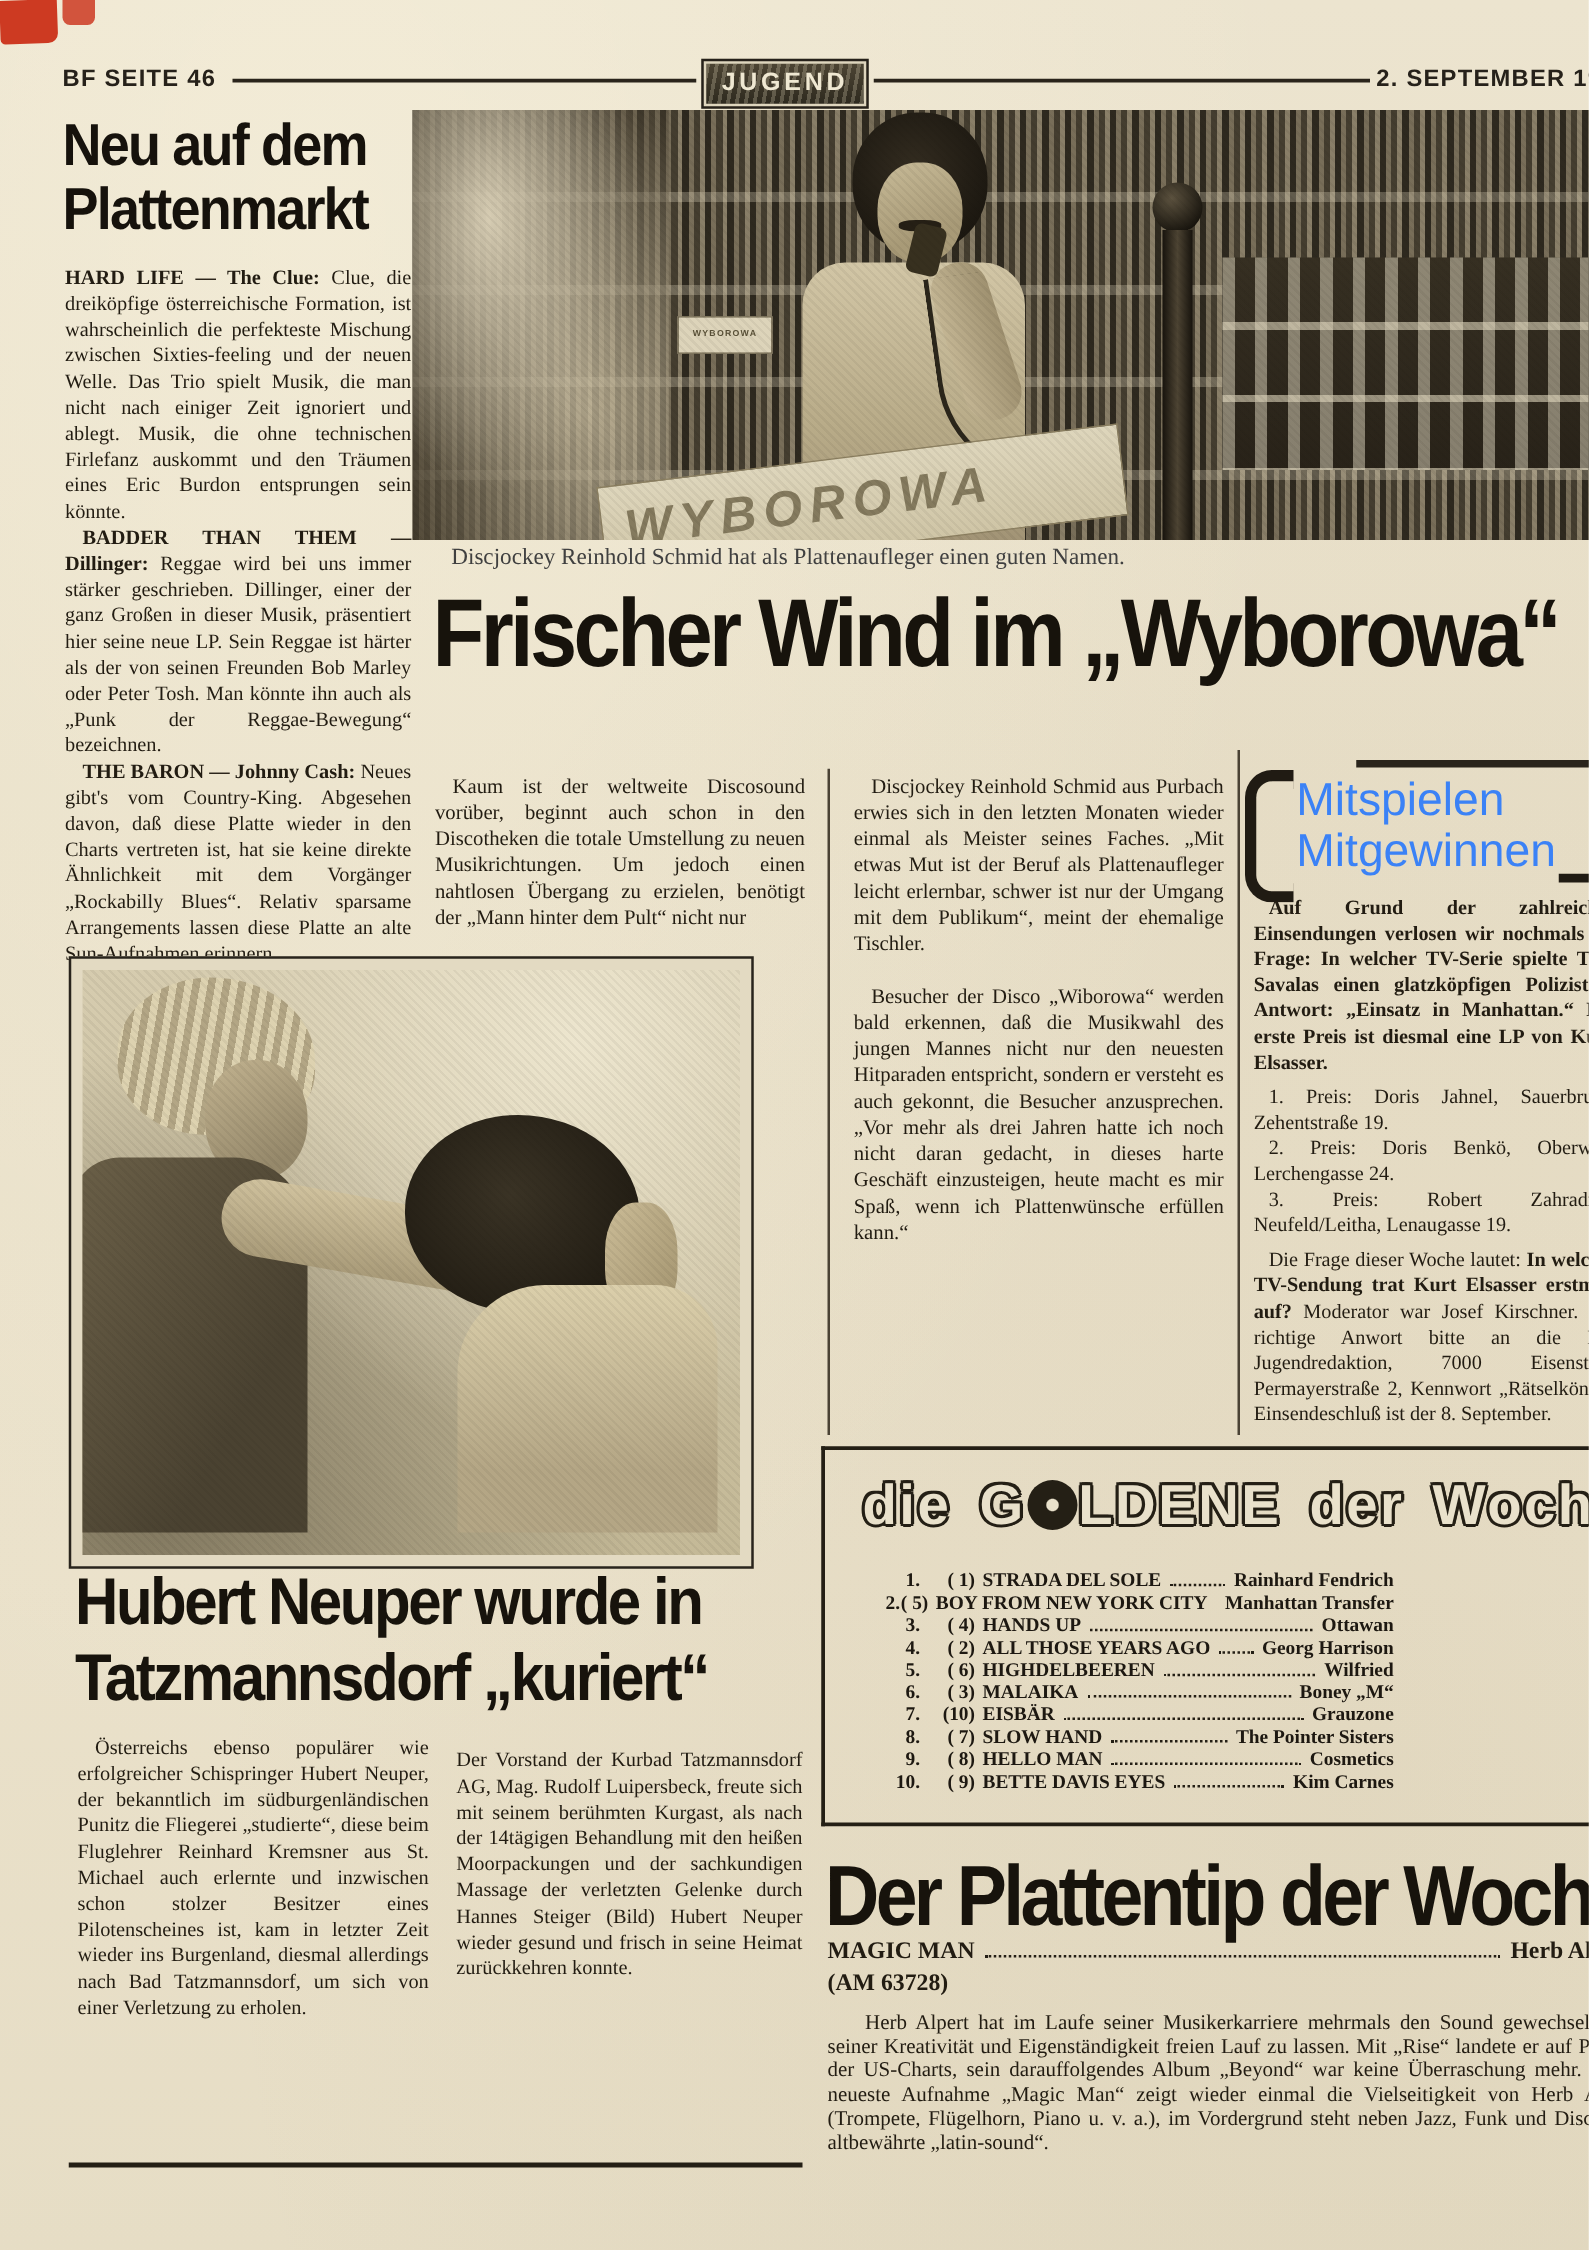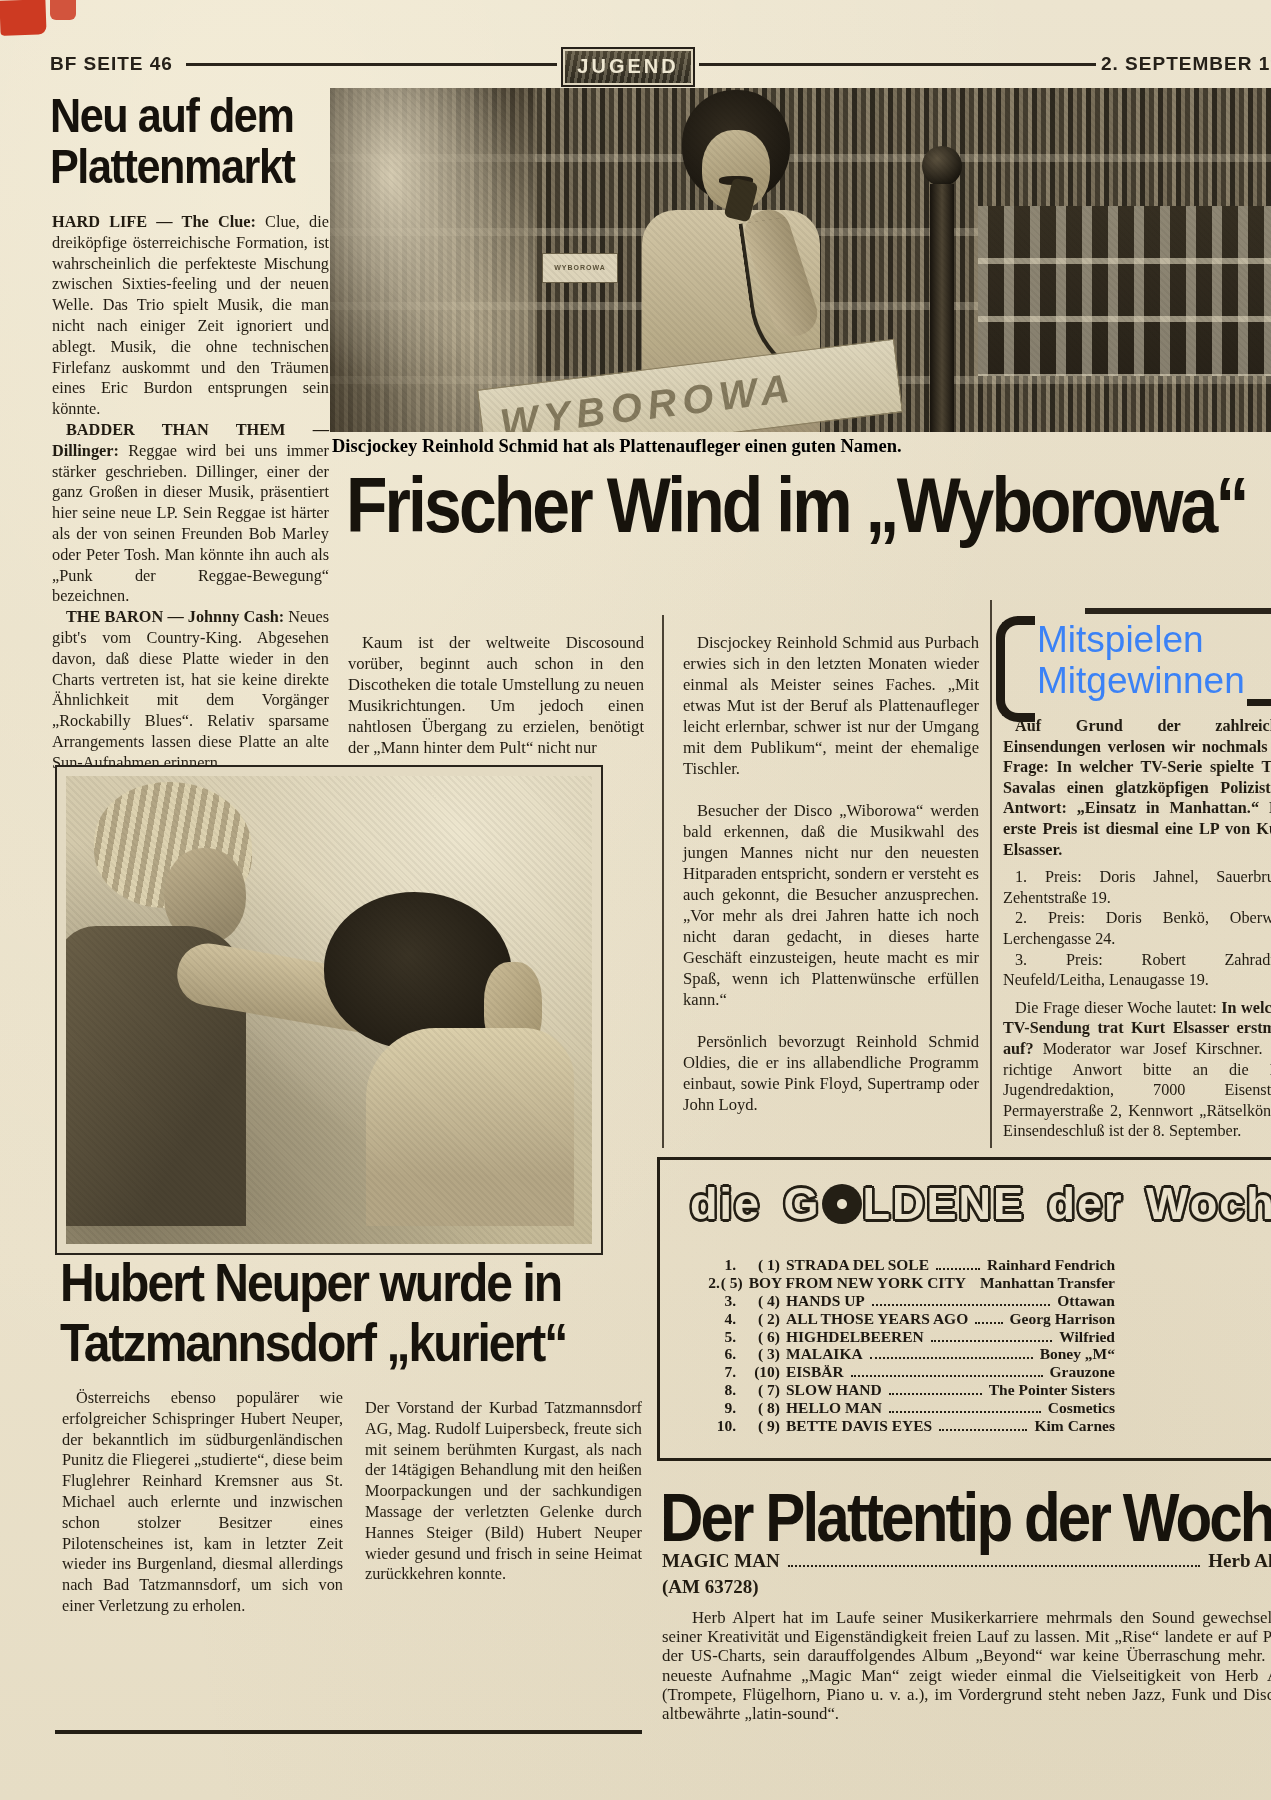"Discjockey Reinhold Schmid hat als" .caption { color: #000000 -> #404040; font-weight: bold -> normal; margin-left: none -> 29px }
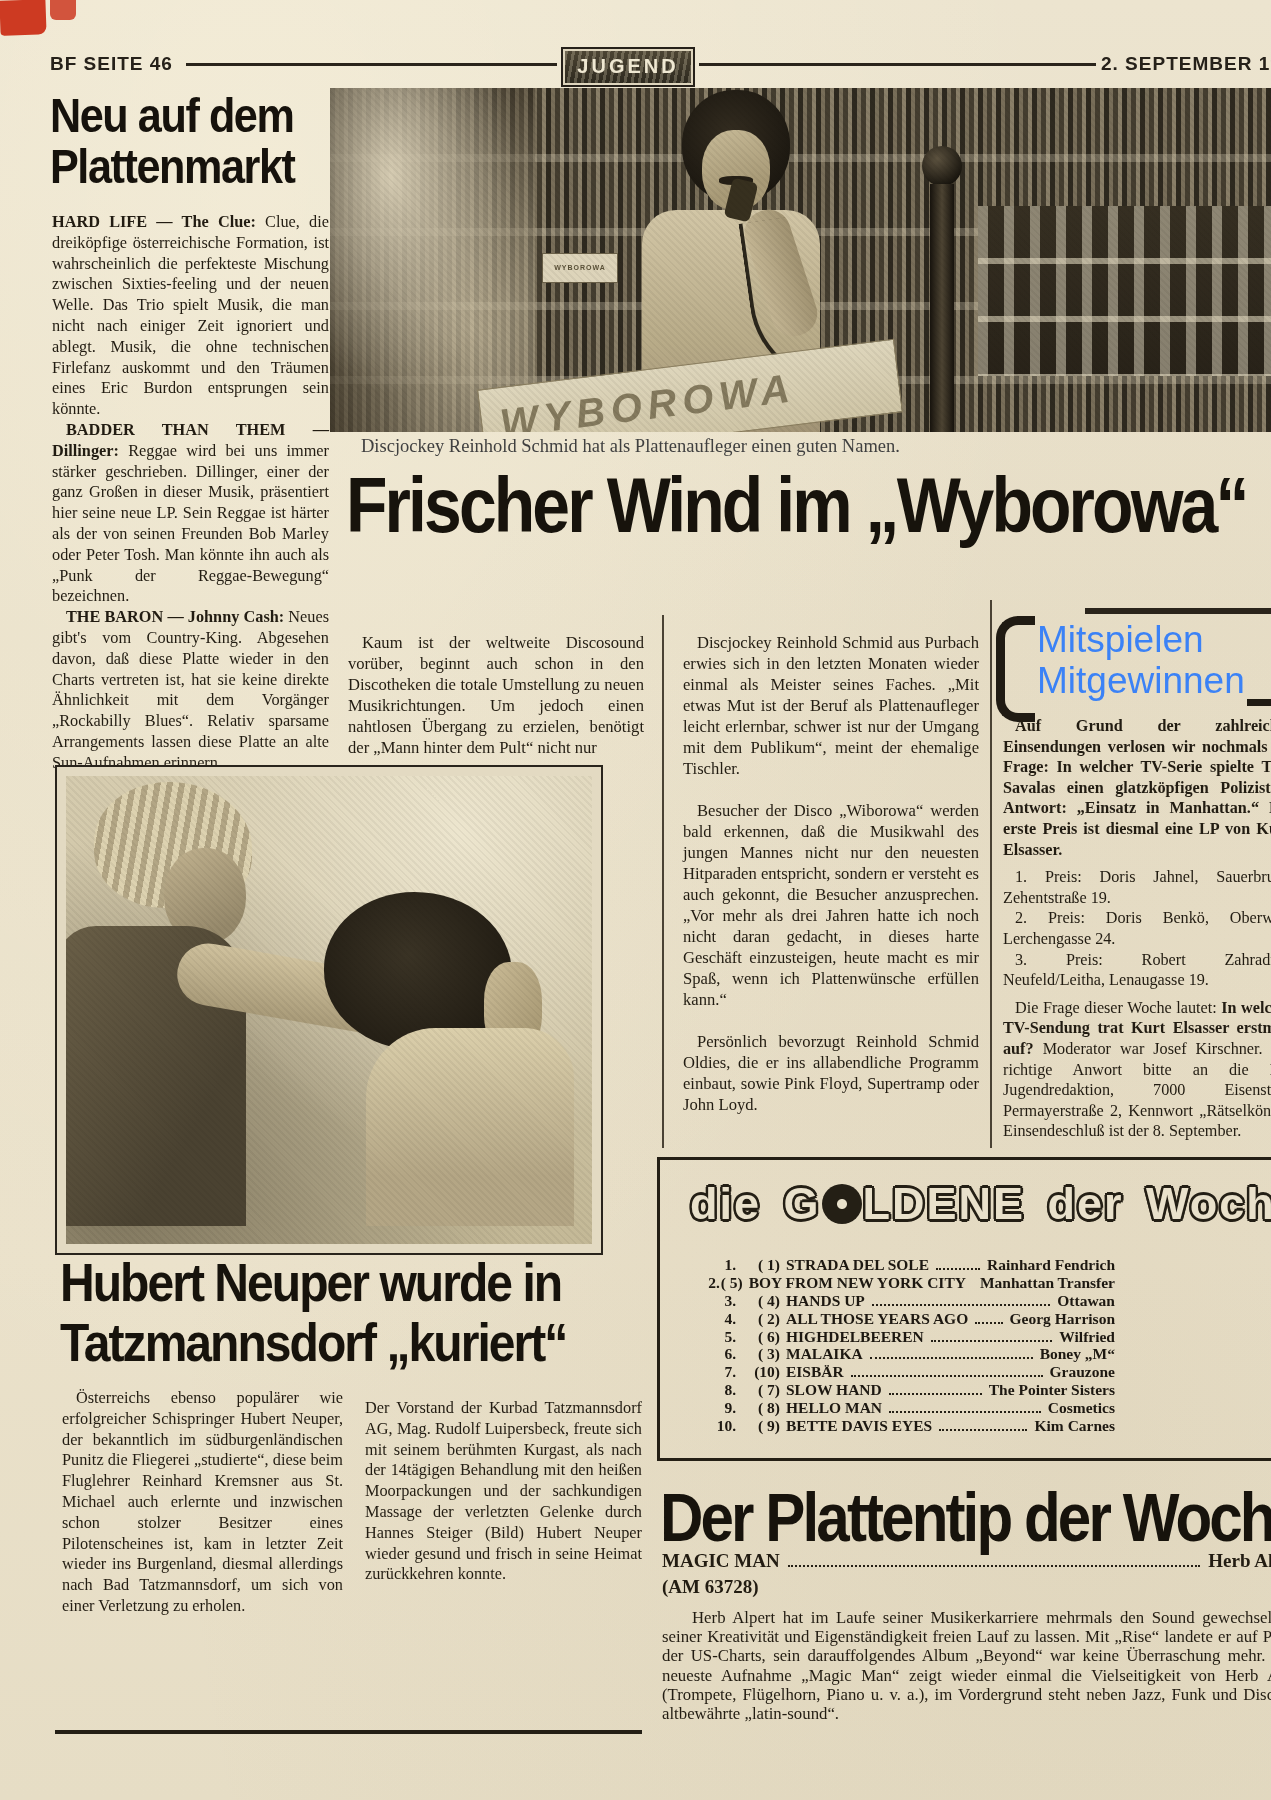"Kaum ist der weltweite Discosound" .art-col p { margin-top: 14px -> none }
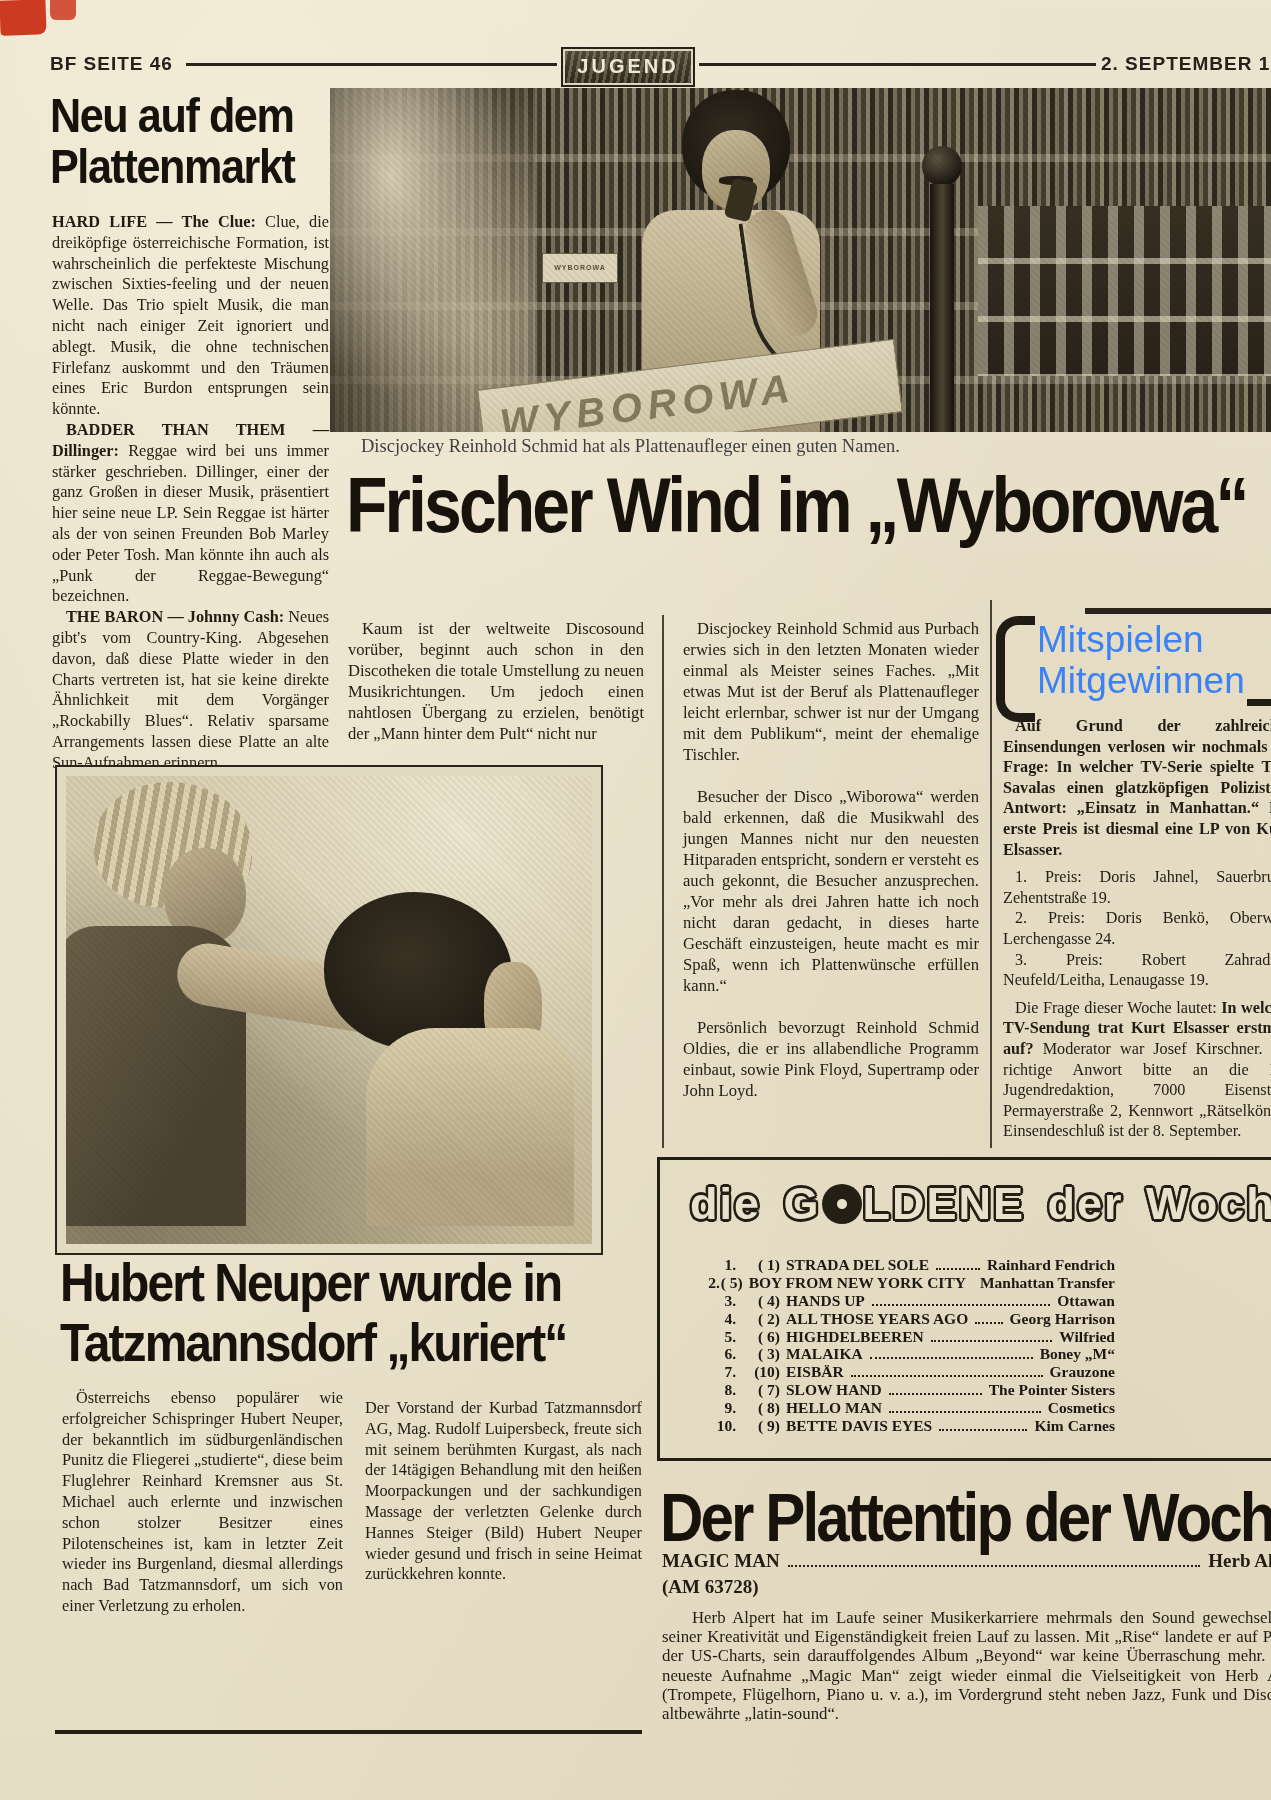"Persönlich bevorzugt Reinhold Schmid" p { html: <p>Persönlich bevorzugt Reinhold Schmid Oldies, die er ins allabendliche Programm einbaut, sowie Pink Floyd, Supertramp oder John Loyd.</p> -> none }
